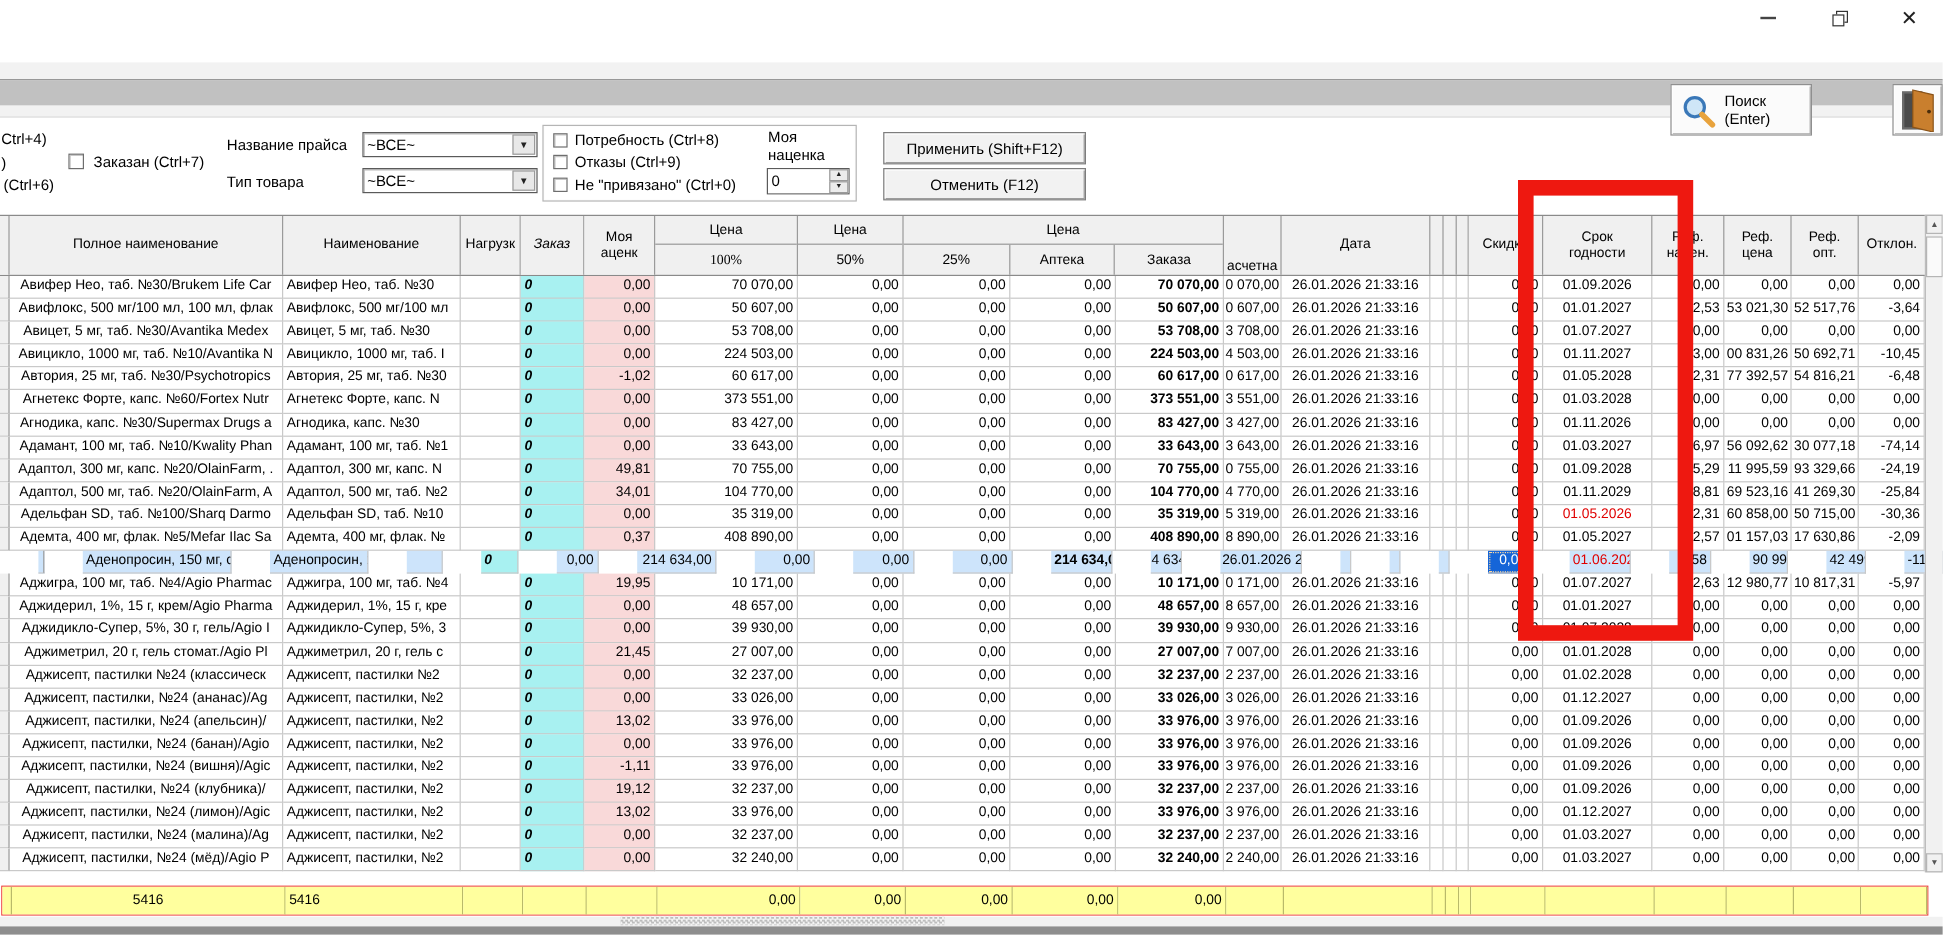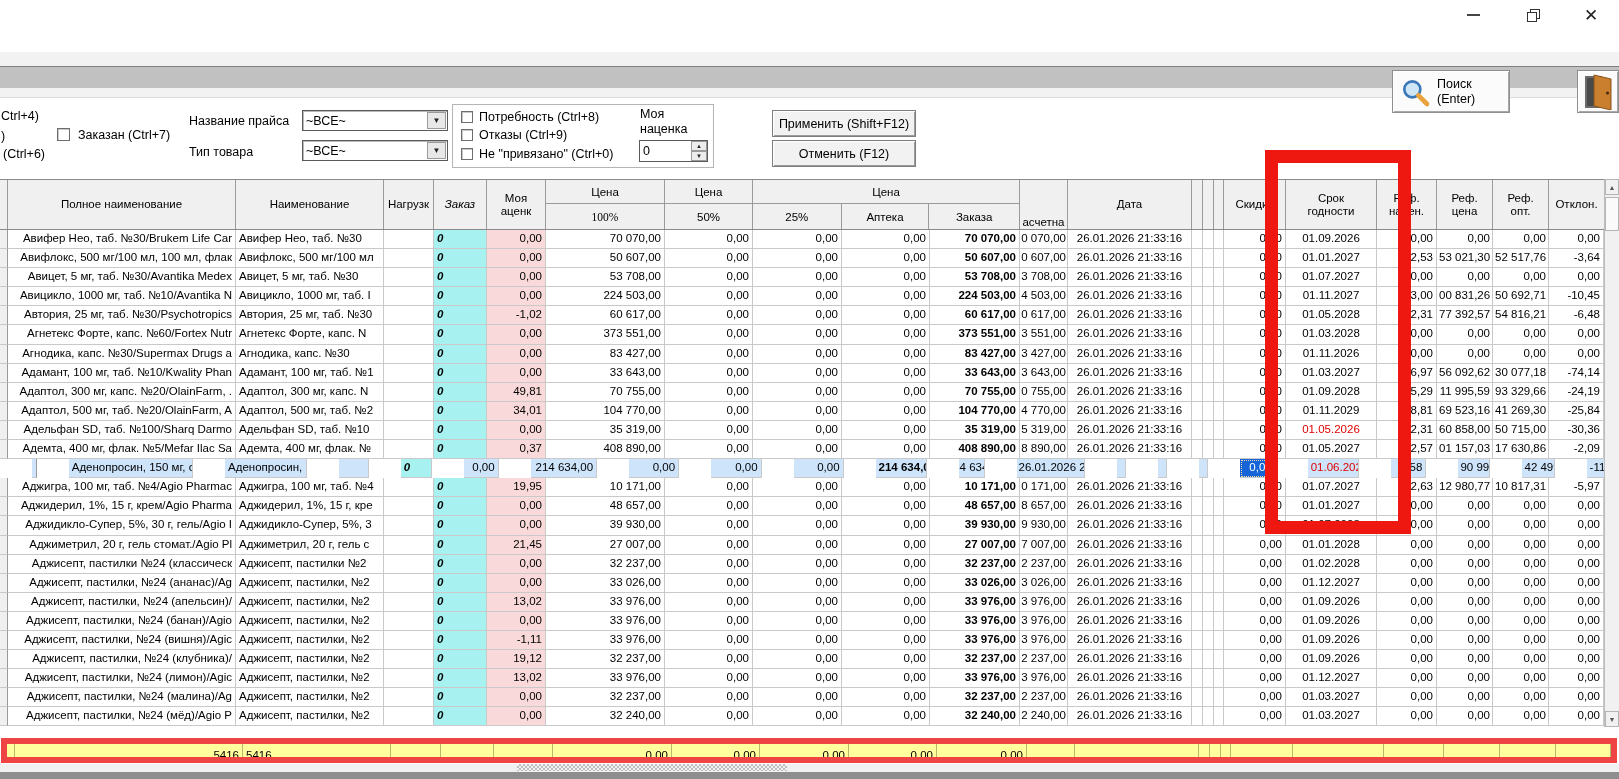"Применить (Shift+F12)" .pushbtn { margin-left: 36px -> none; width: 144px -> 169px }
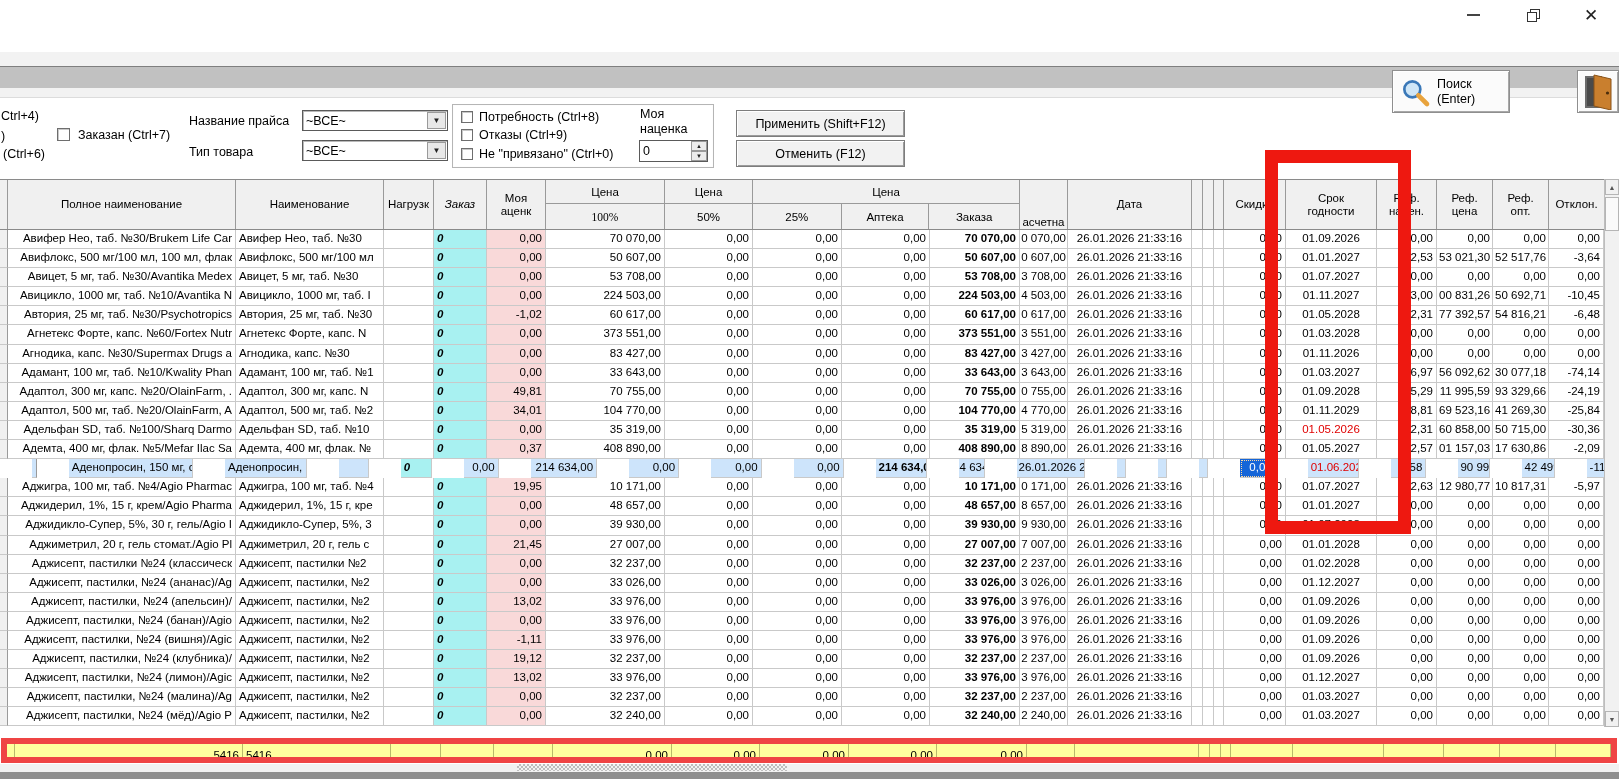"Полное наименование" .c-full { text-align: right -> center }
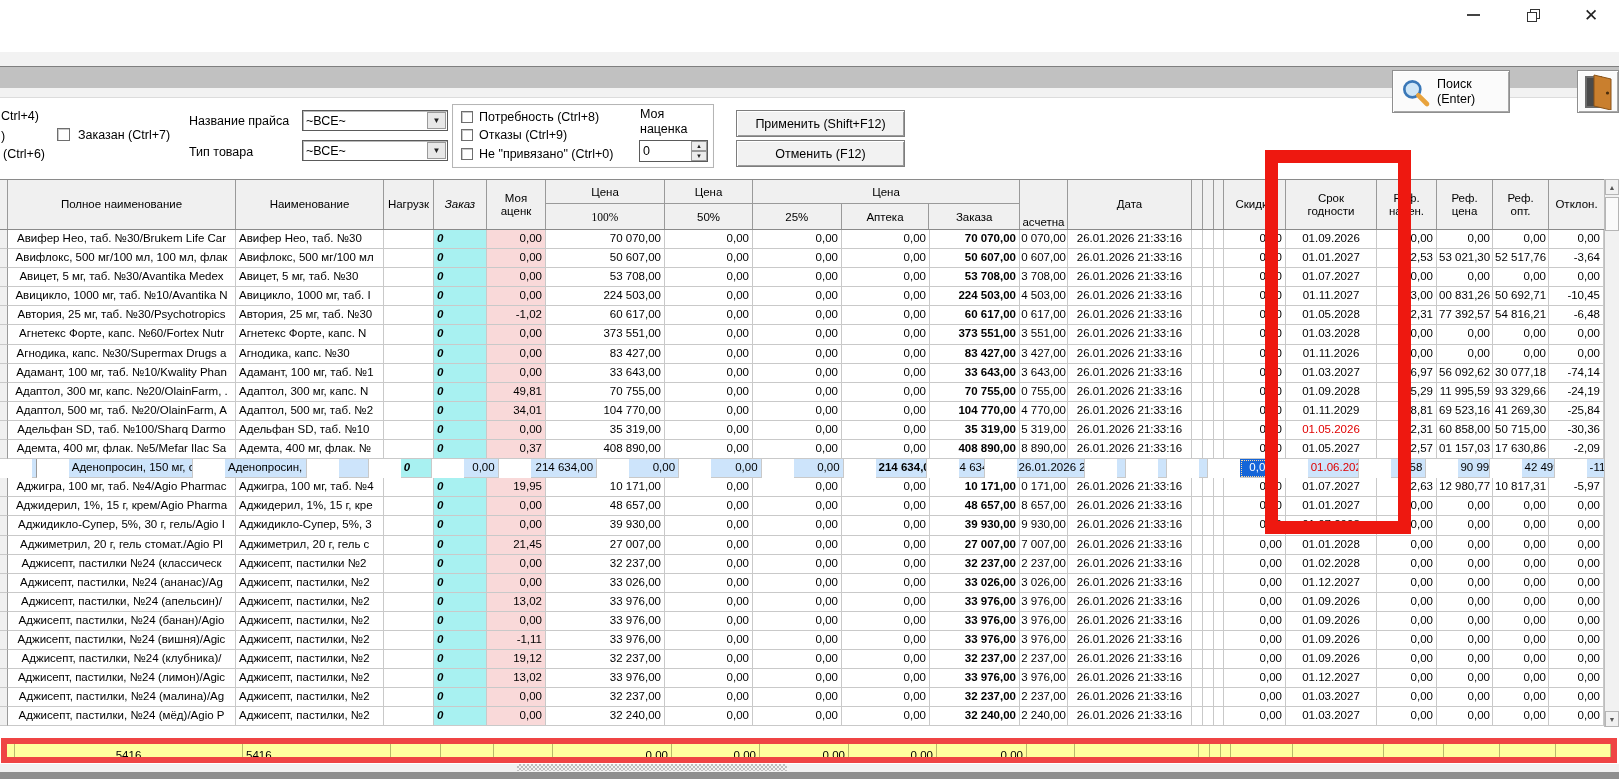"5416" .totals { border: 6px solid #ef4444 -> 1px solid #ef4444 }
